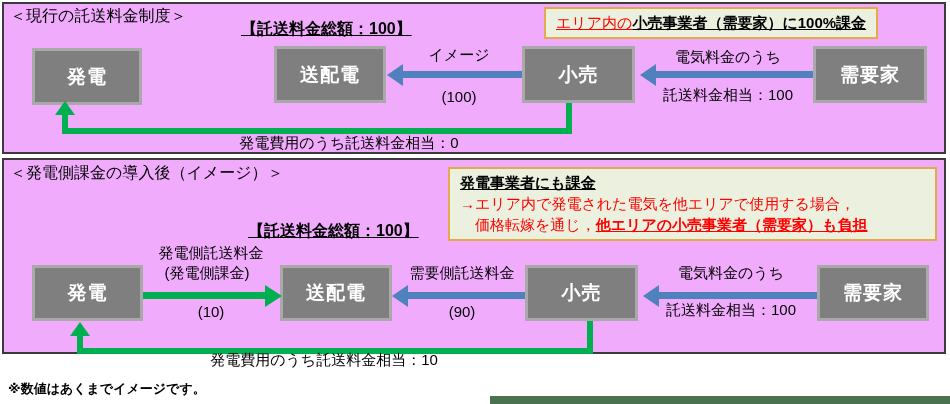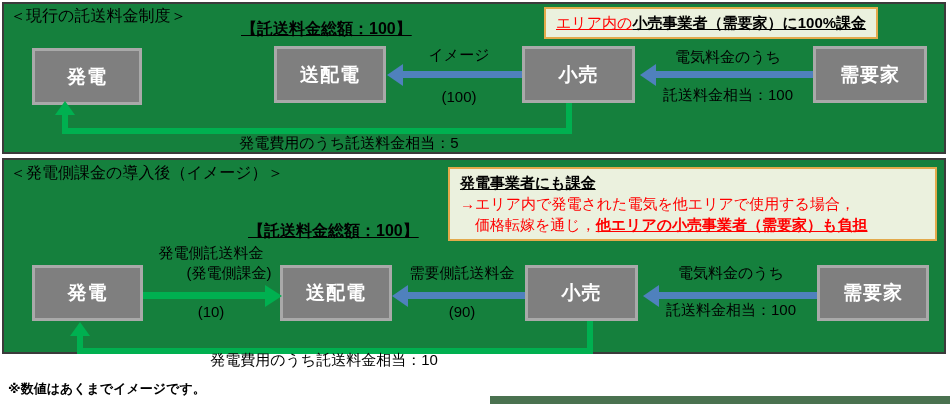"＜現行の託送料金制度＞" .panel { background: #15803d -> #f0abfc }
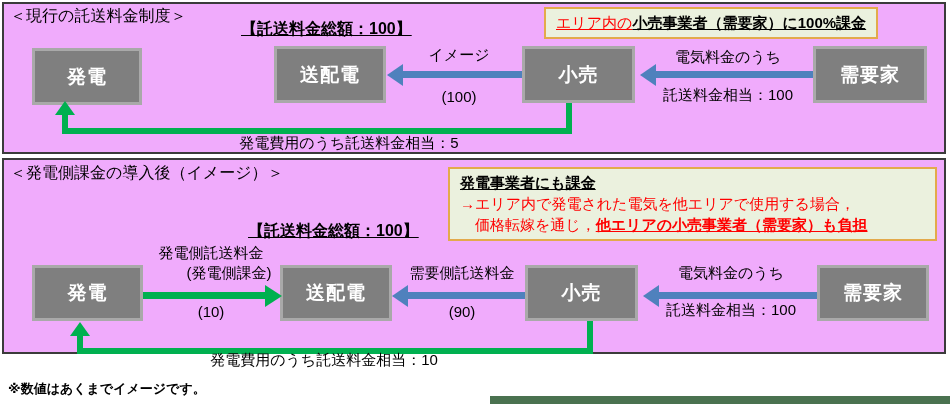"発電費用のうち託送料金相当：5" div.lbl { text: 5 -> 0 }
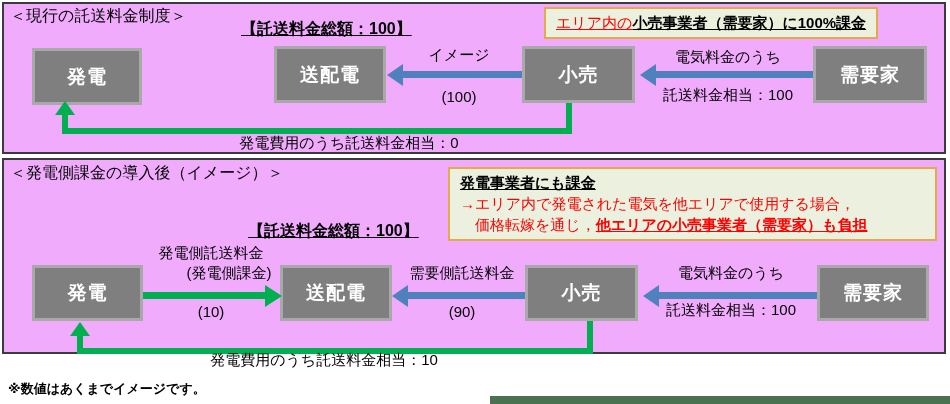"(発電側課金)" div.lbl { left: 225px -> 203px }
